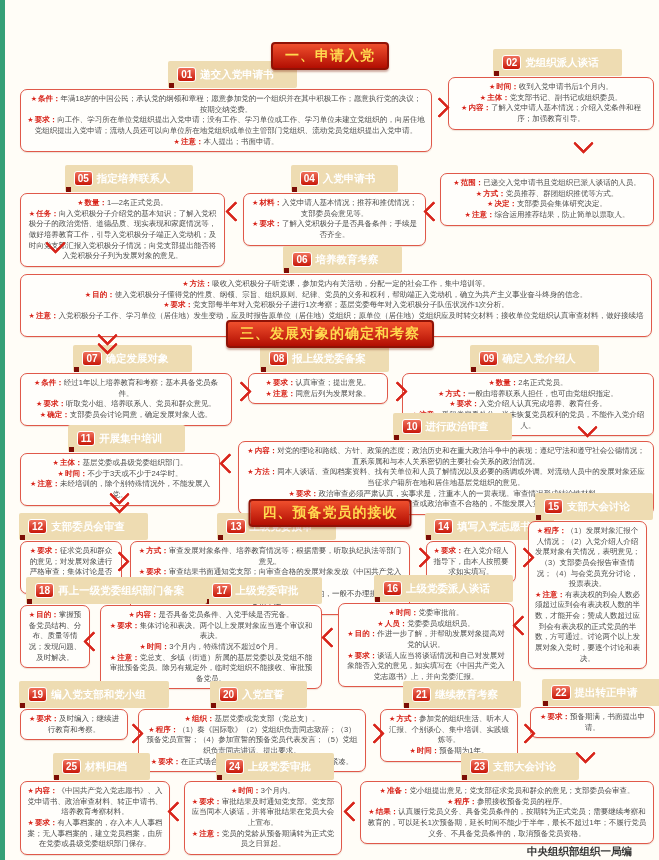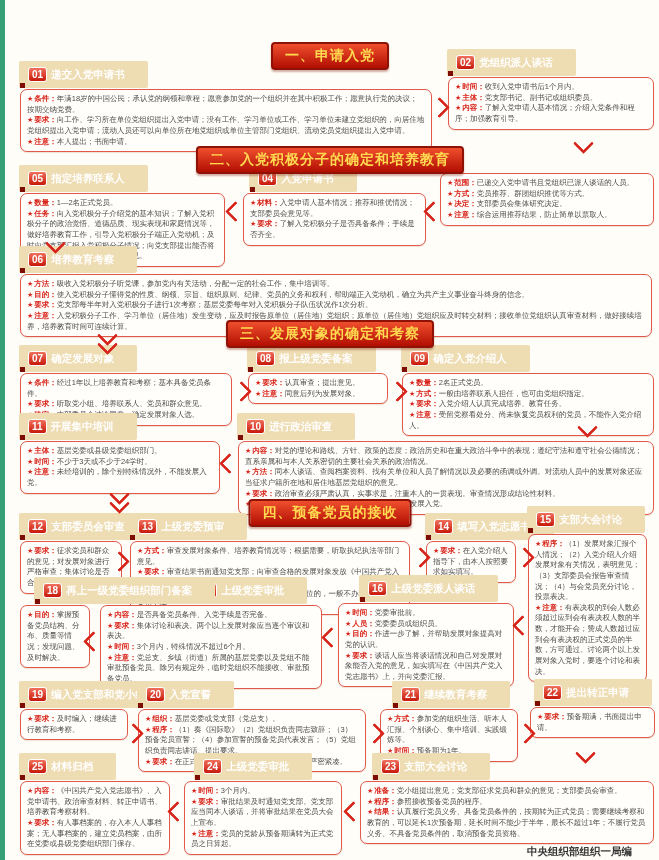"一、申请入党" .poster { text-align: none -> center }
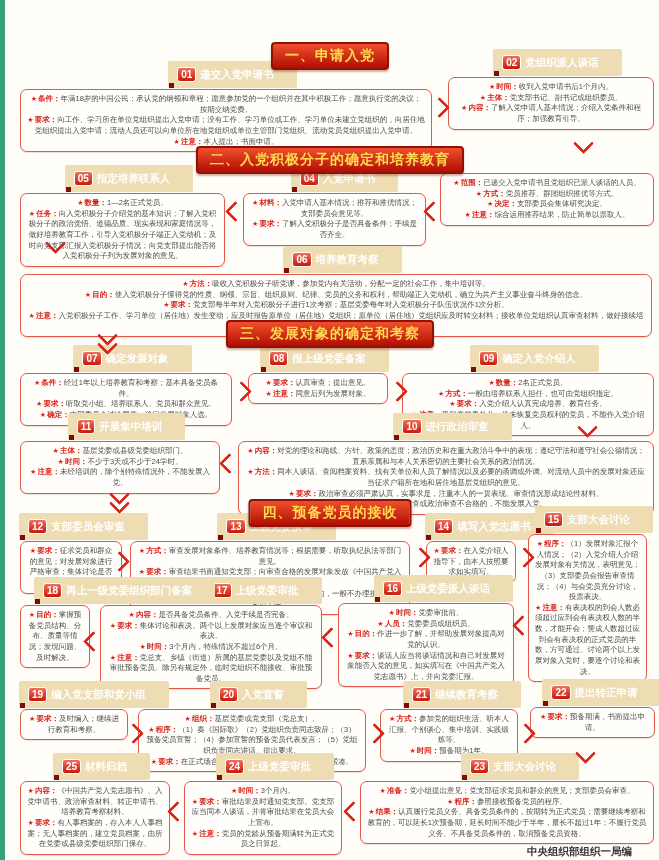"二、入党积极分子的确定和培养教育" div.banner { html: <div>二、入党积极分子的确定和培养教育</div> -> none }
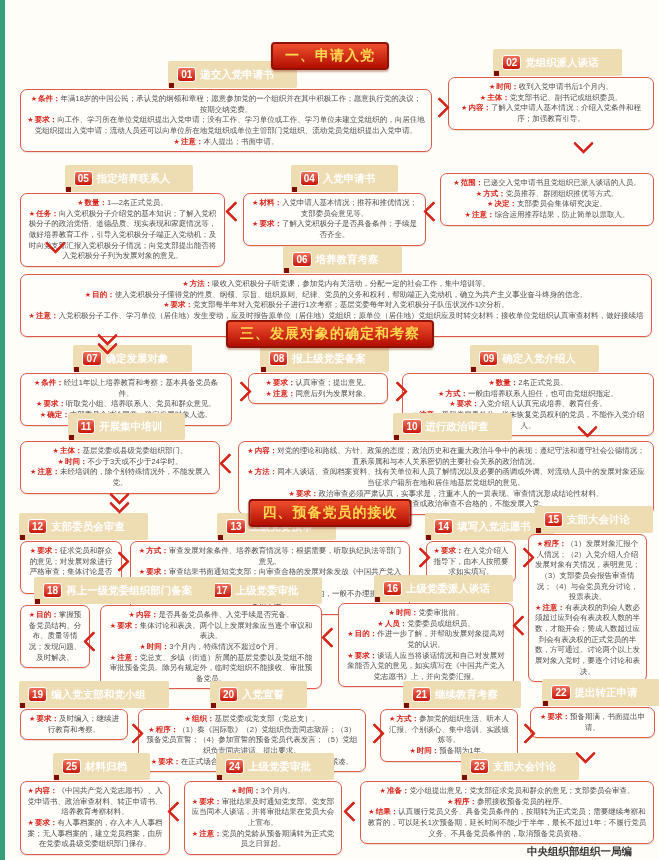"11" div.pbox { top: 416px -> 428px }
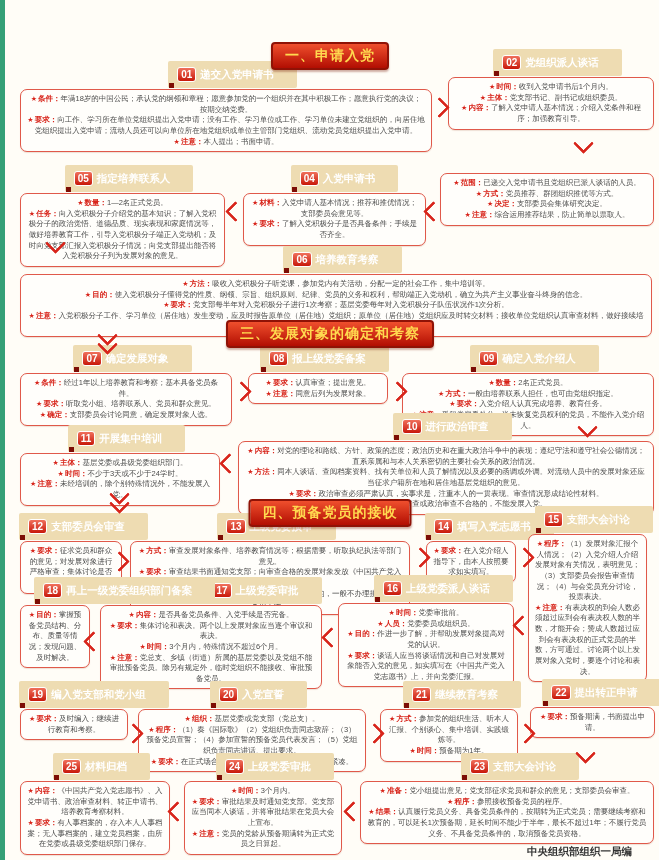"15" div.pbox { top: 509px -> 496px }
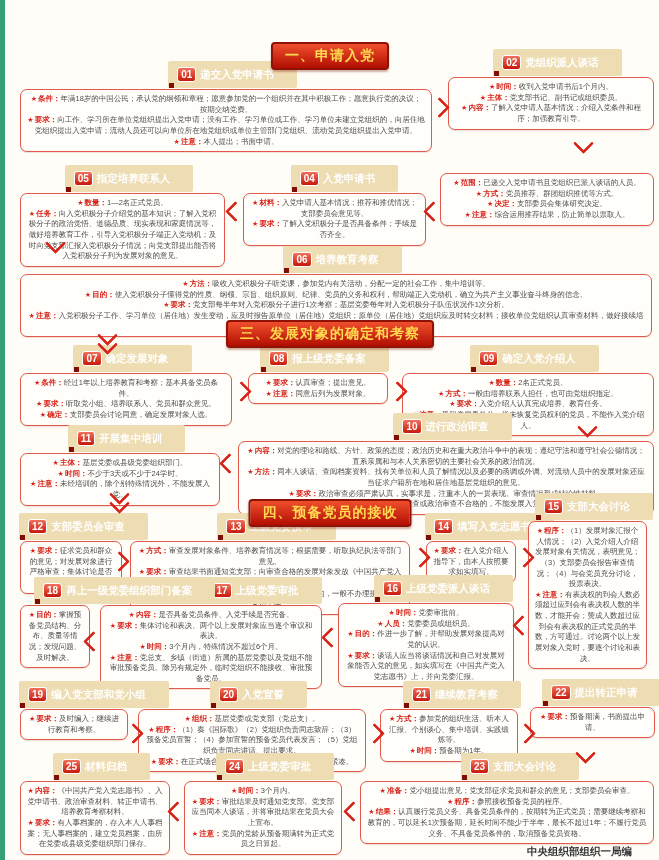"18" div.hdr { margin-left: 20px -> 12px }
